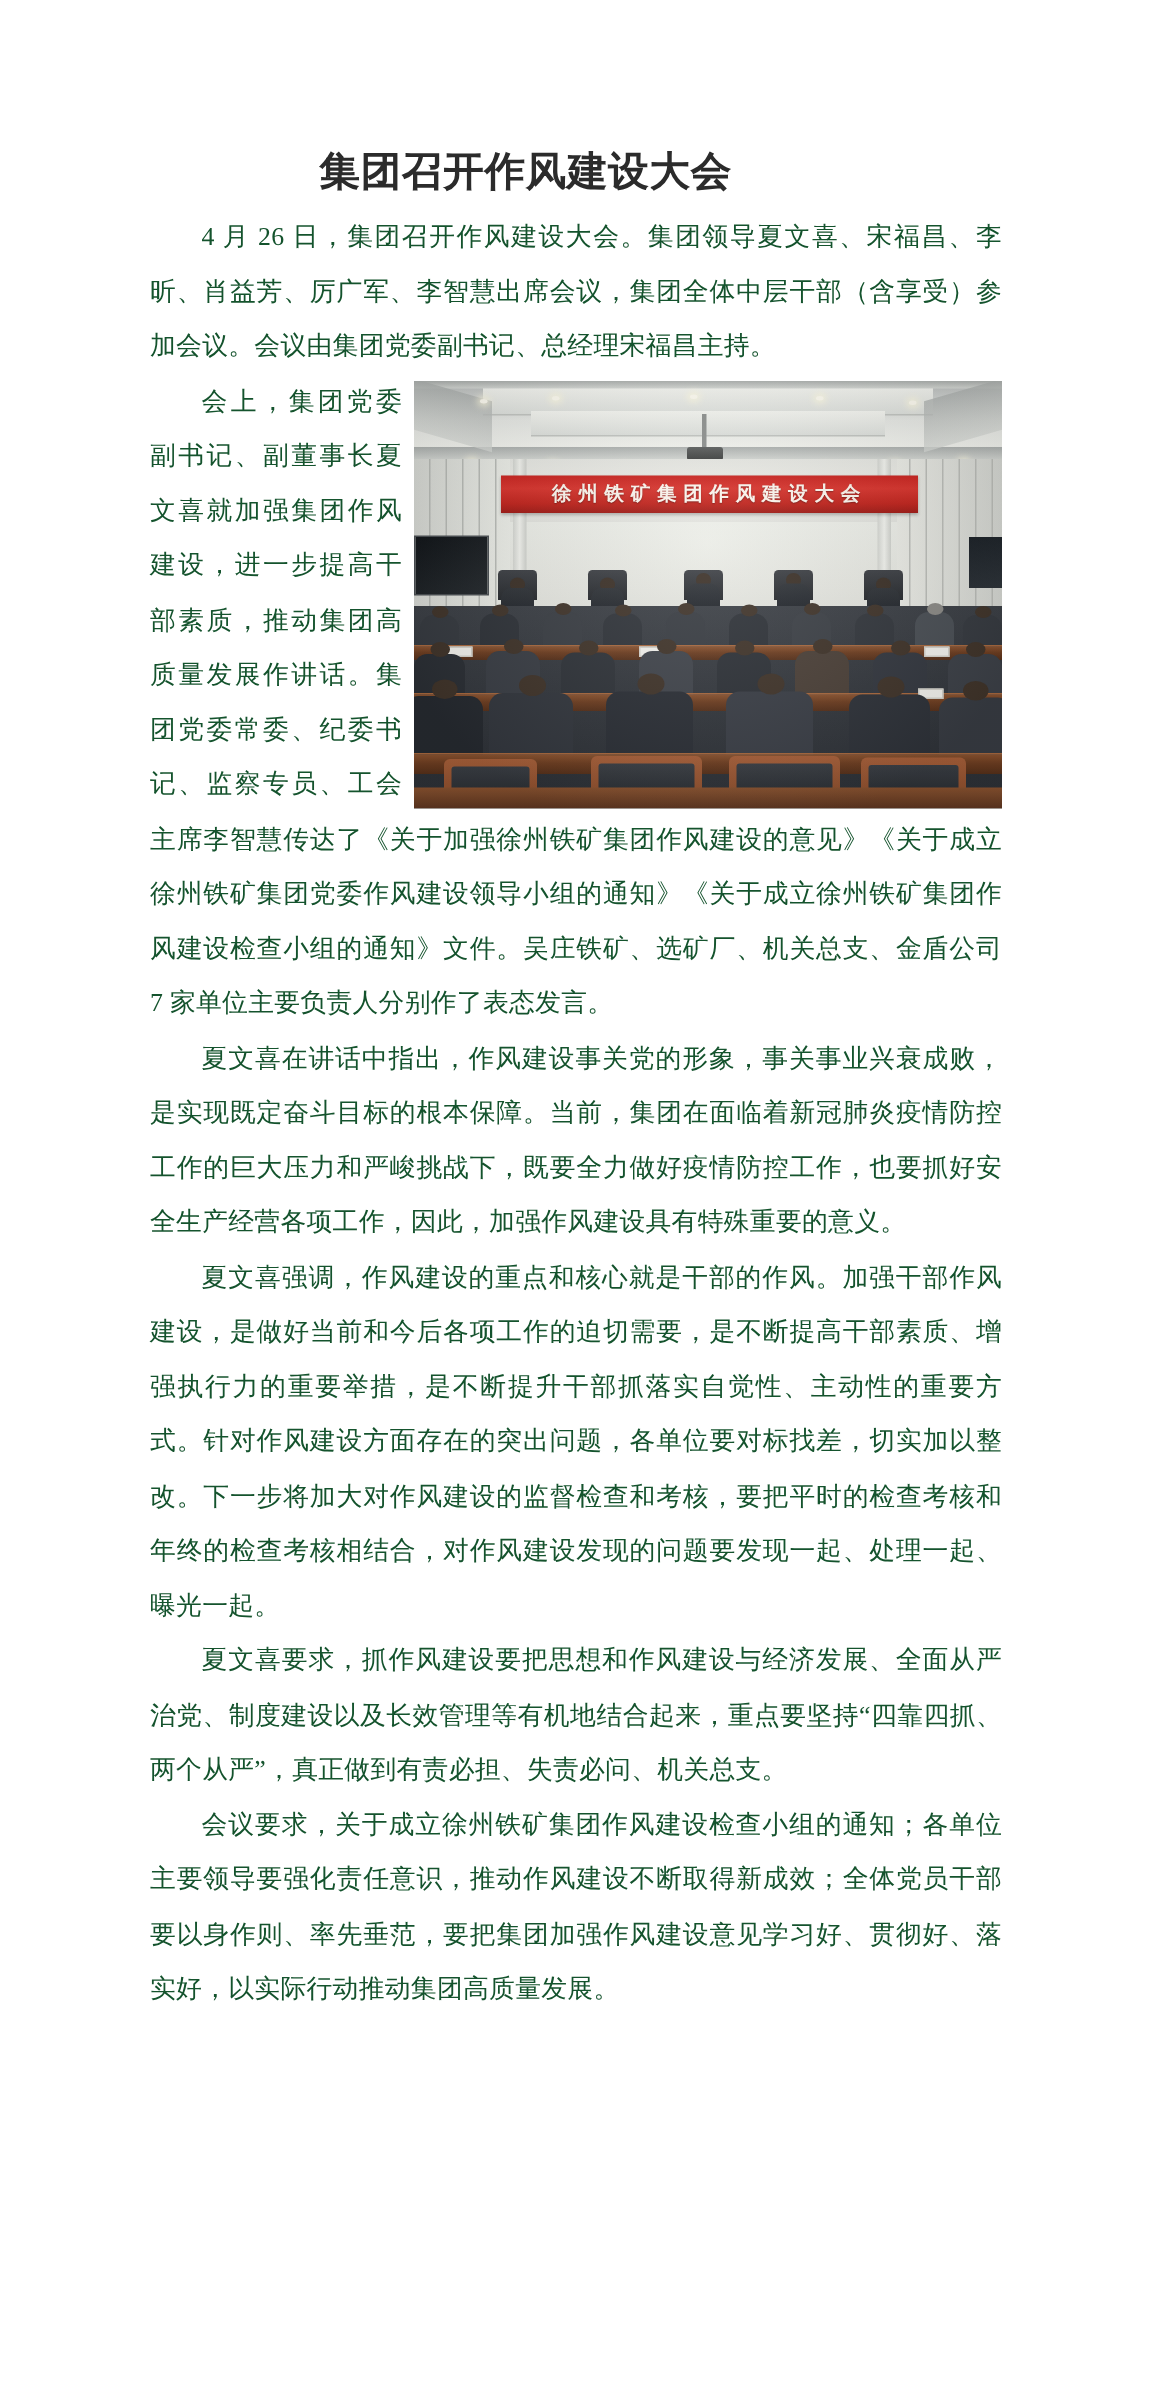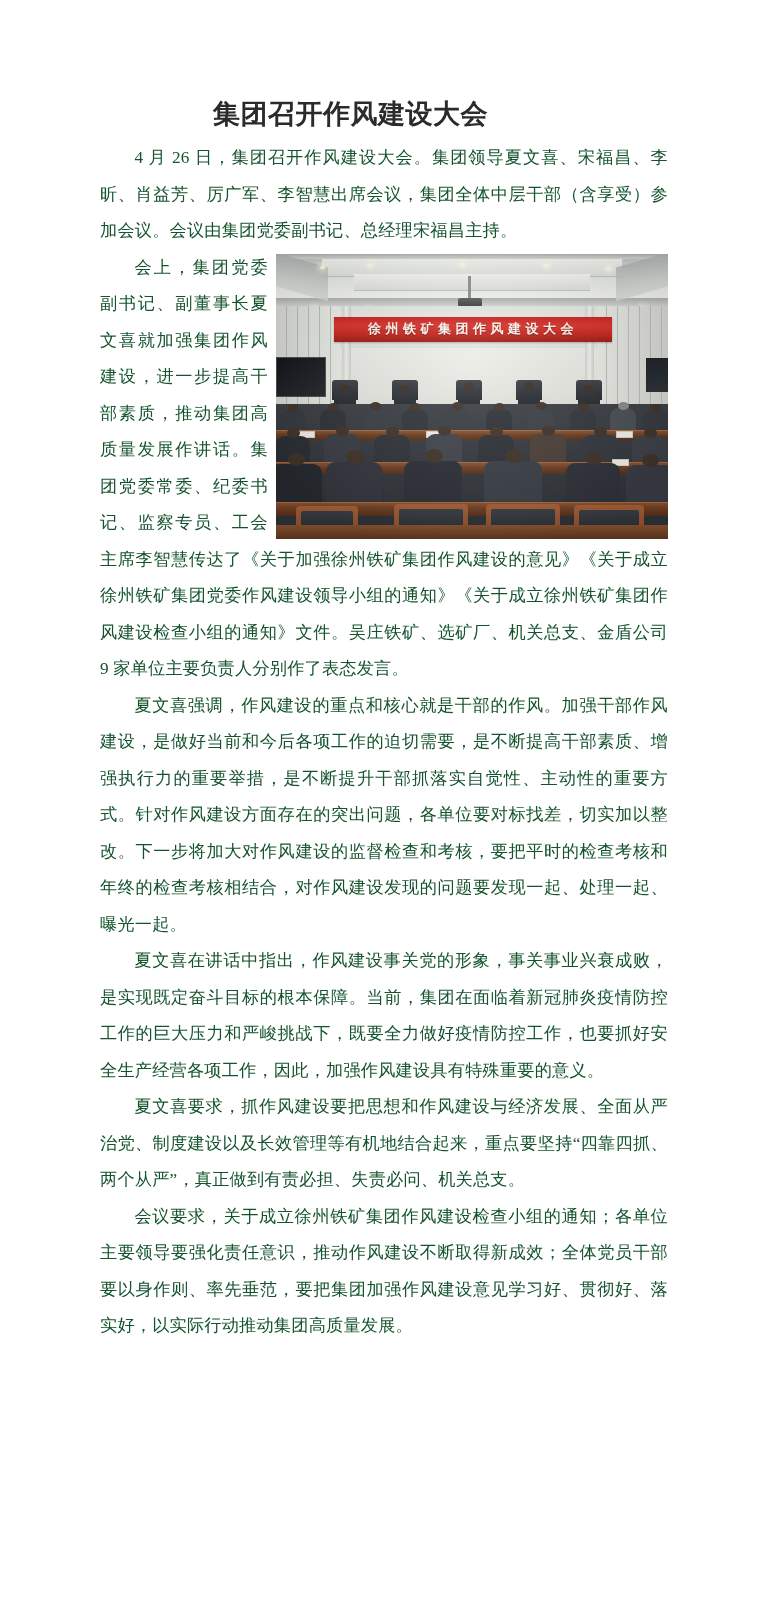"会上，集团党委副书记、副董事长夏文喜就加强集团作风建设，进一步提高干部素质，推动" p.para { text: 9 -> 7 }
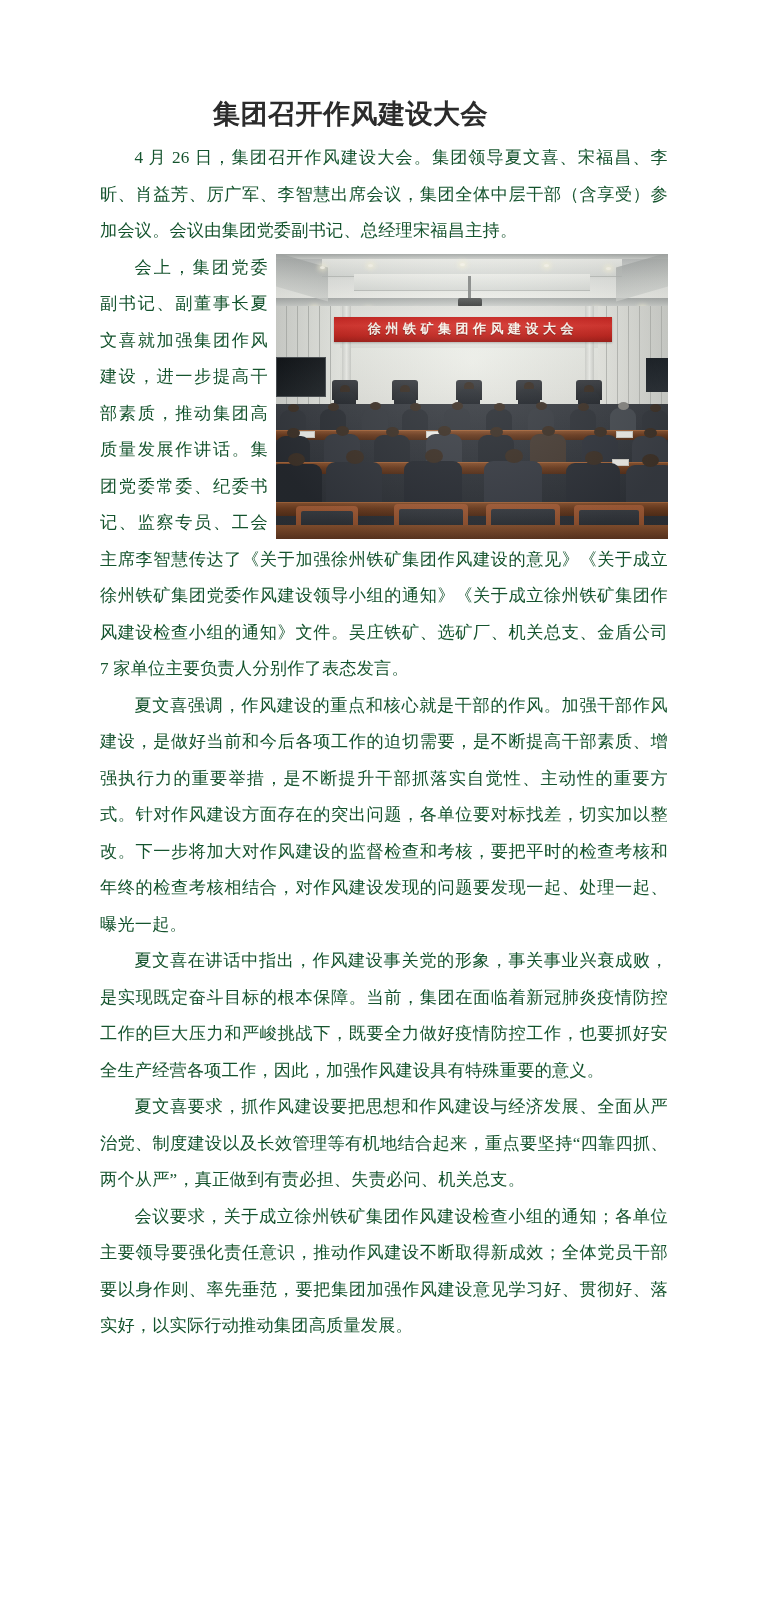"夏文喜强调，作风建设的重点和核心就是干部的作风。加强干部作风建设，是做好当前和今" p.para { order: before "夏文喜在讲话中指出，作风建设事关党的形象，事关事业兴衰成败，是实现既定奋斗目标的" -> after "夏文喜在讲话中指出，作风建设事关党的形象，事关事业兴衰成败，是实现既定奋斗目标的" }
